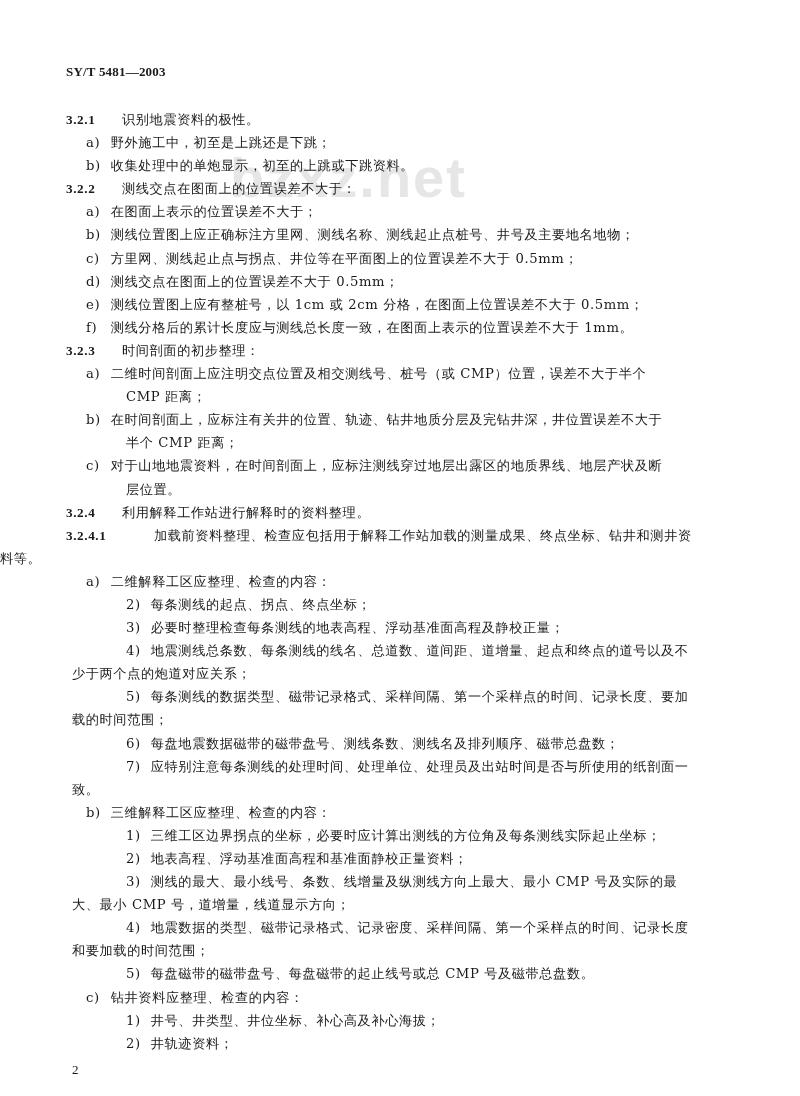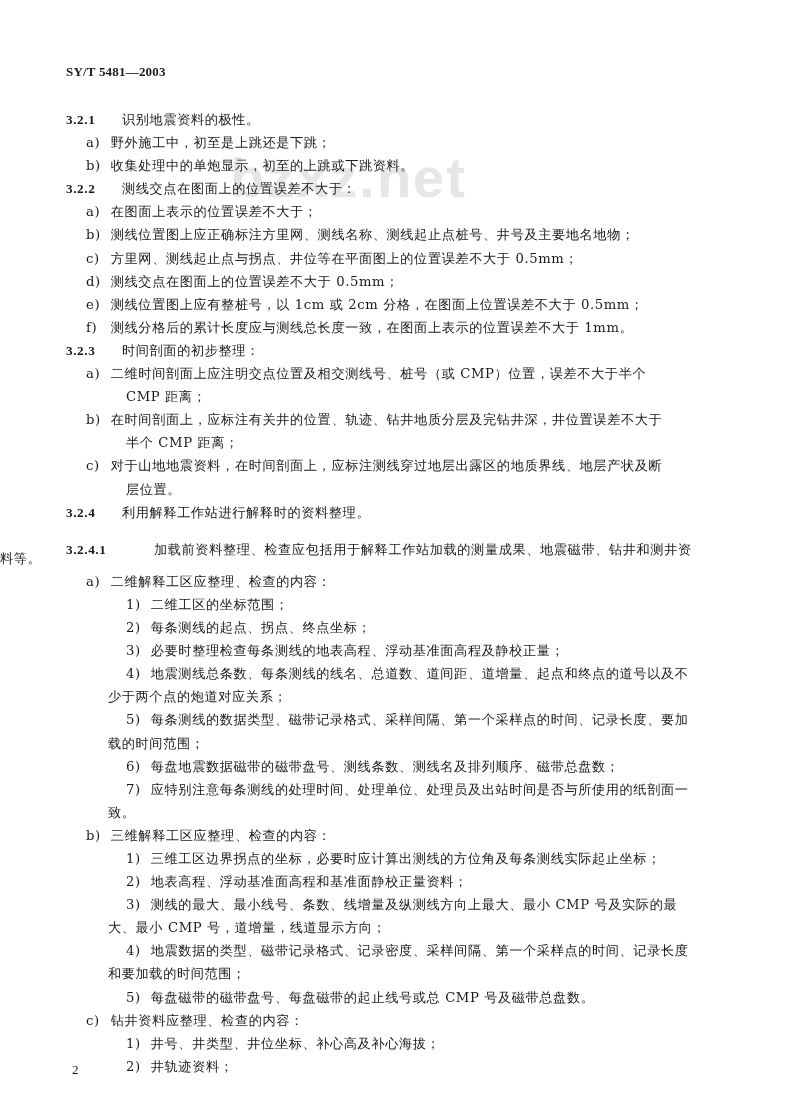"3.2.4.1" .sec4 .num { margin-top: 14px -> none }
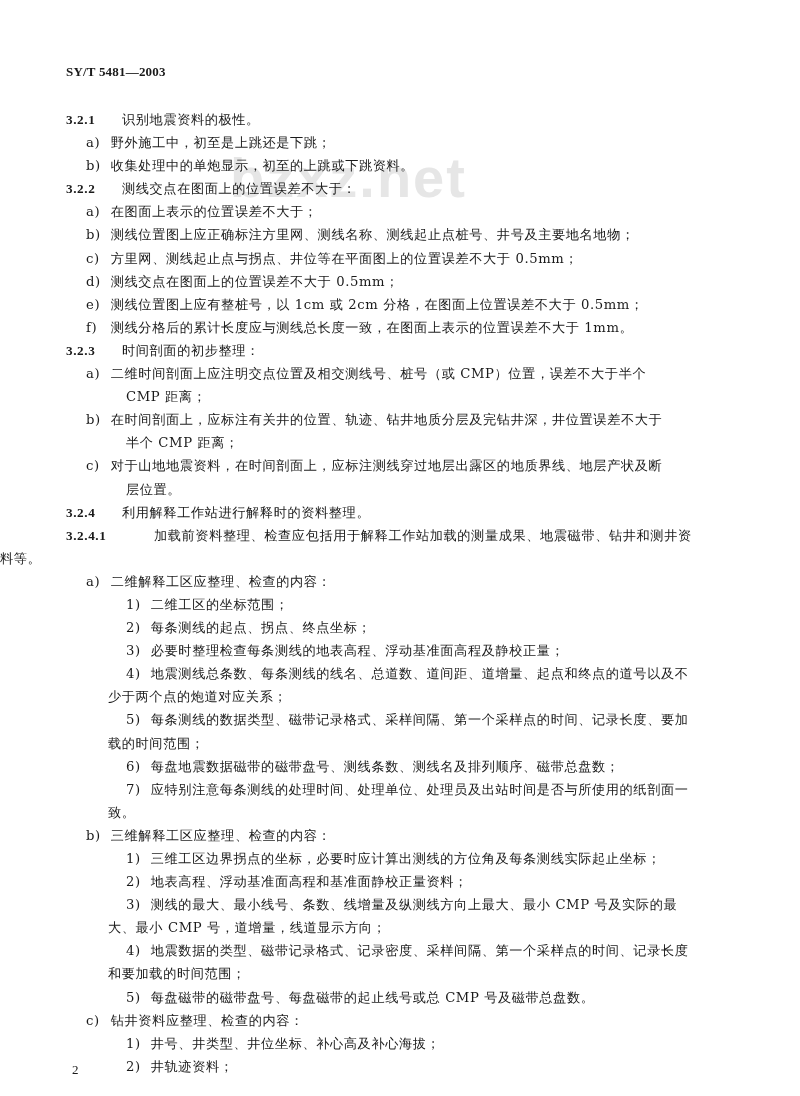"加载前资料整理、检查应包括用于解释工作站加载的测量成果、地震磁带、钻井和测井资" span { text: 地震磁带 -> 终点坐标 }
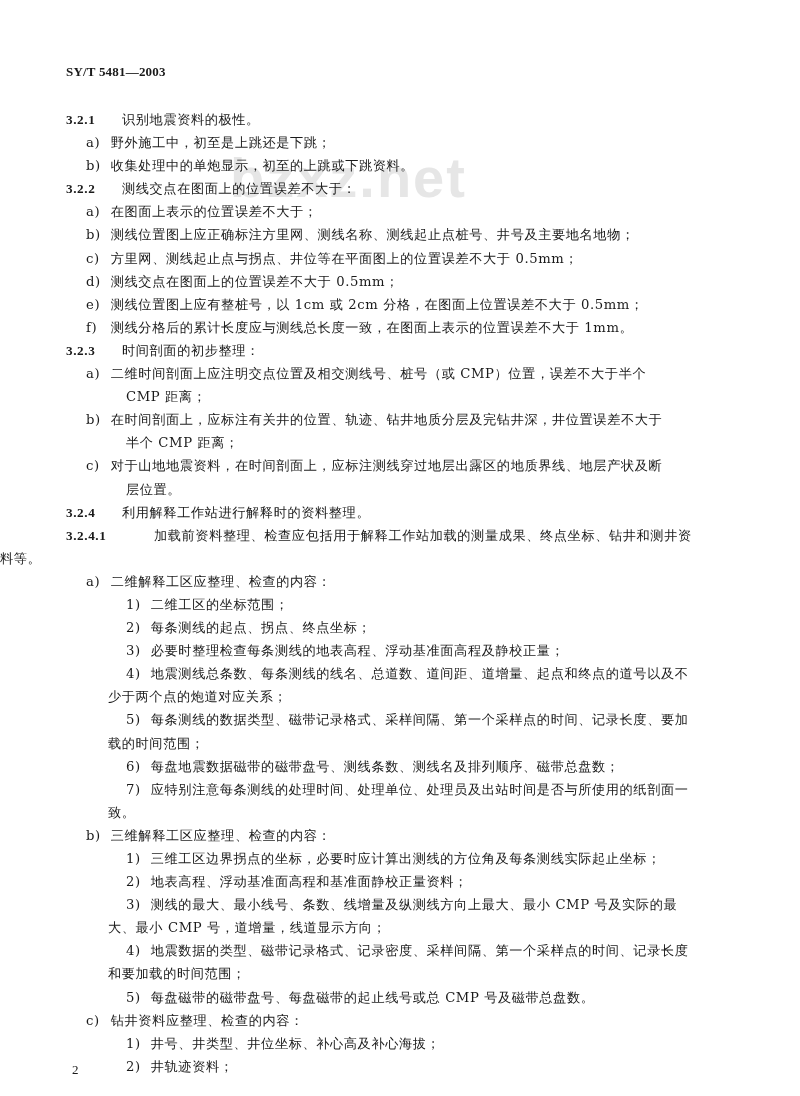"1) 二维工区的坐标范围；" div.line { html: <div><span>1)</span> <span>二维工区的坐标范围；</span></div> -> none }
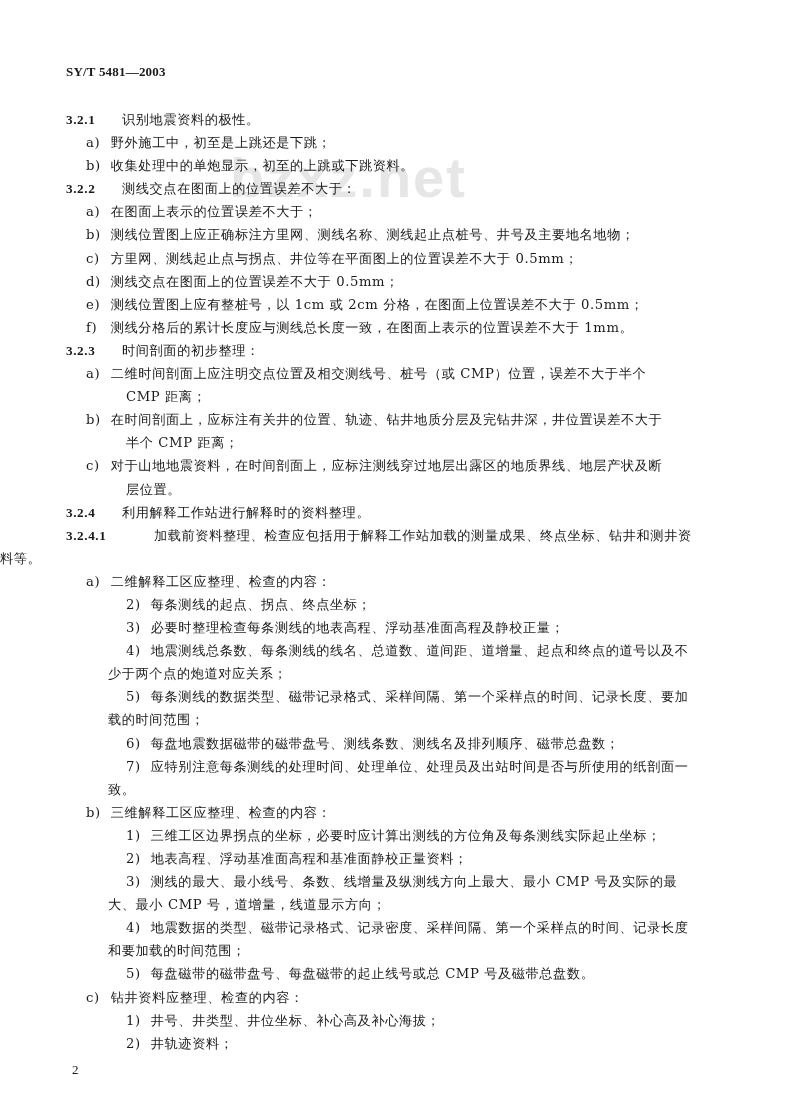"少于两个点的炮道对应关系；" .ind2c { padding-left: 108px -> 72px }
